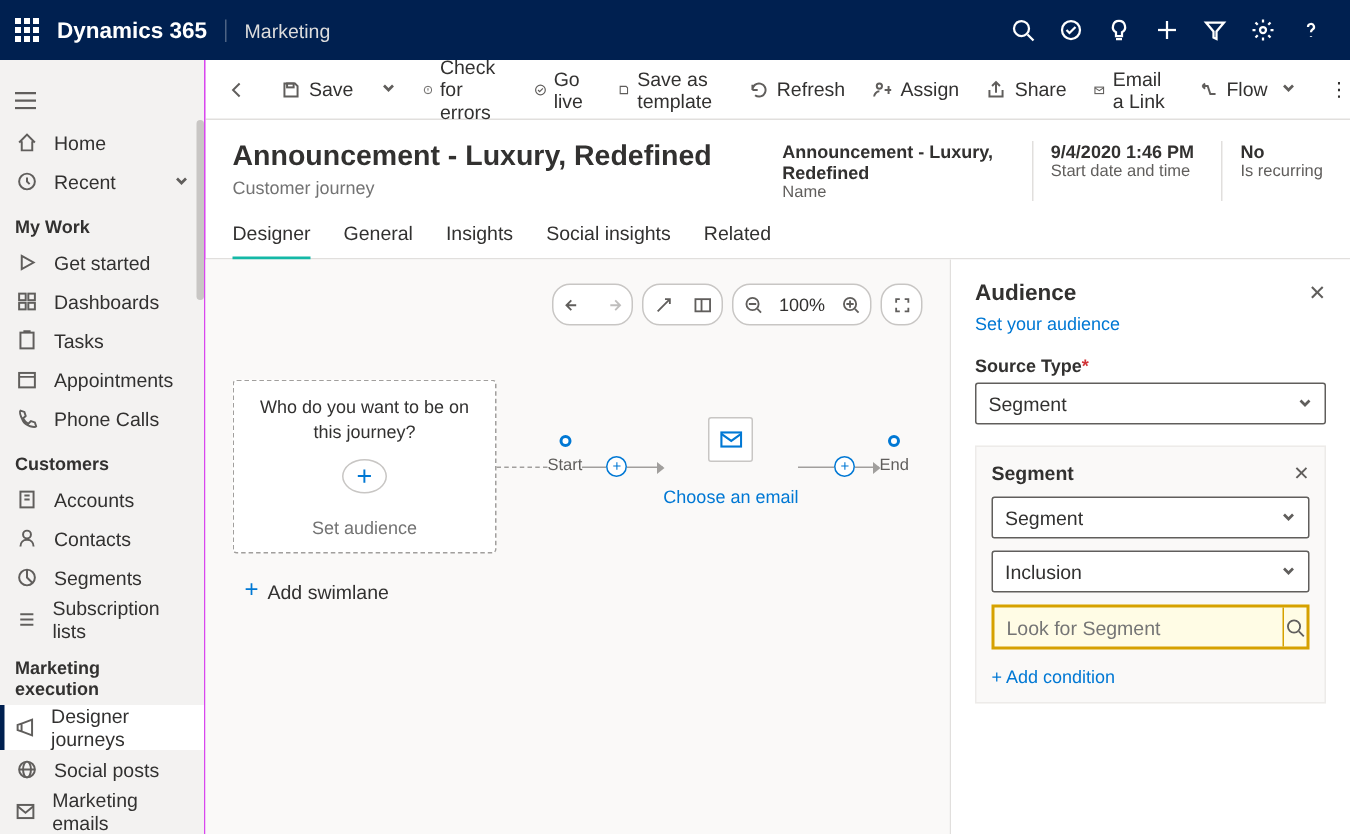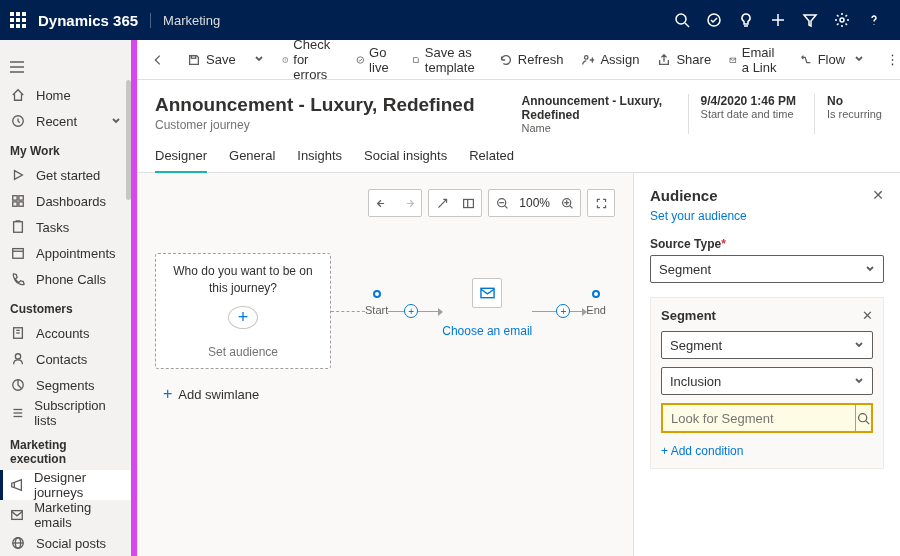"Home" .sidebar { border-right: 6px solid #d946ef -> 1px solid #d946ef }
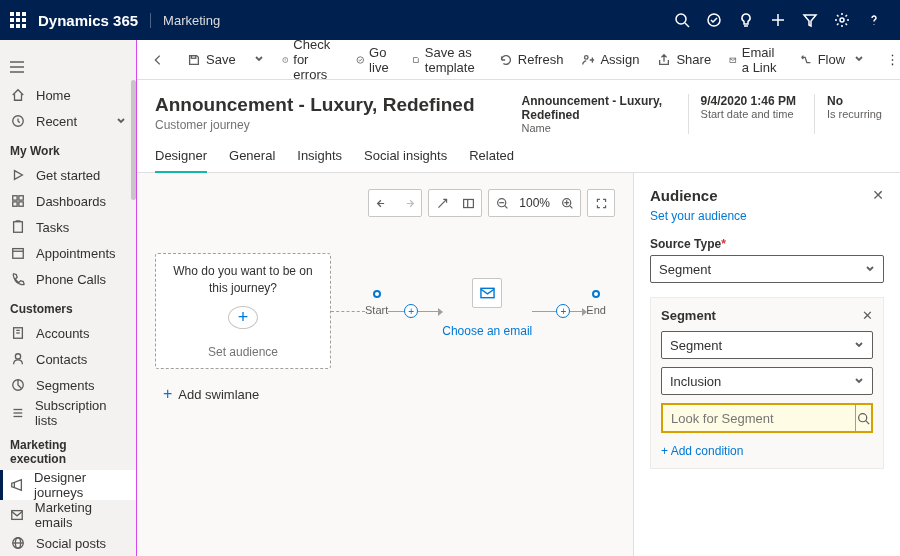"100%" .tl-grp { border-radius: 2px -> 12px }
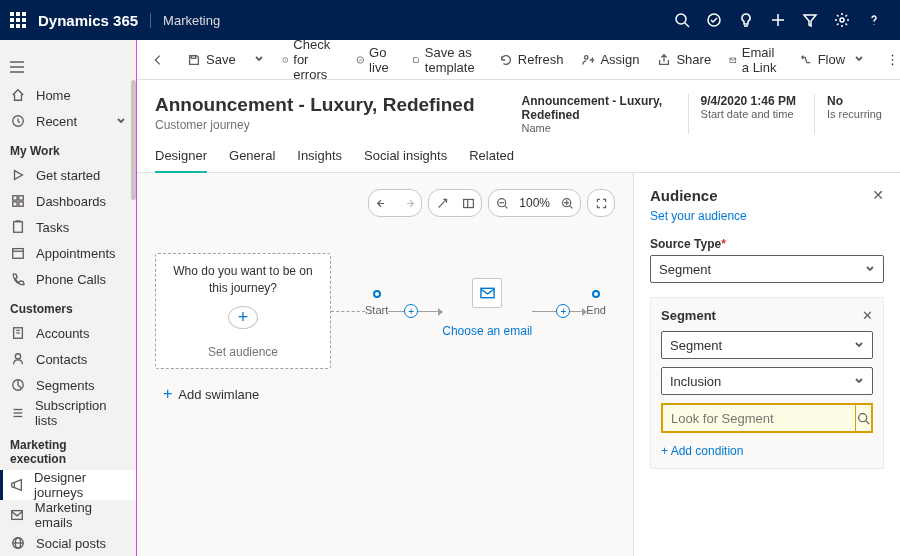"Marketing emails" div.sb-item { order: before "Social posts" -> after "Social posts" }
